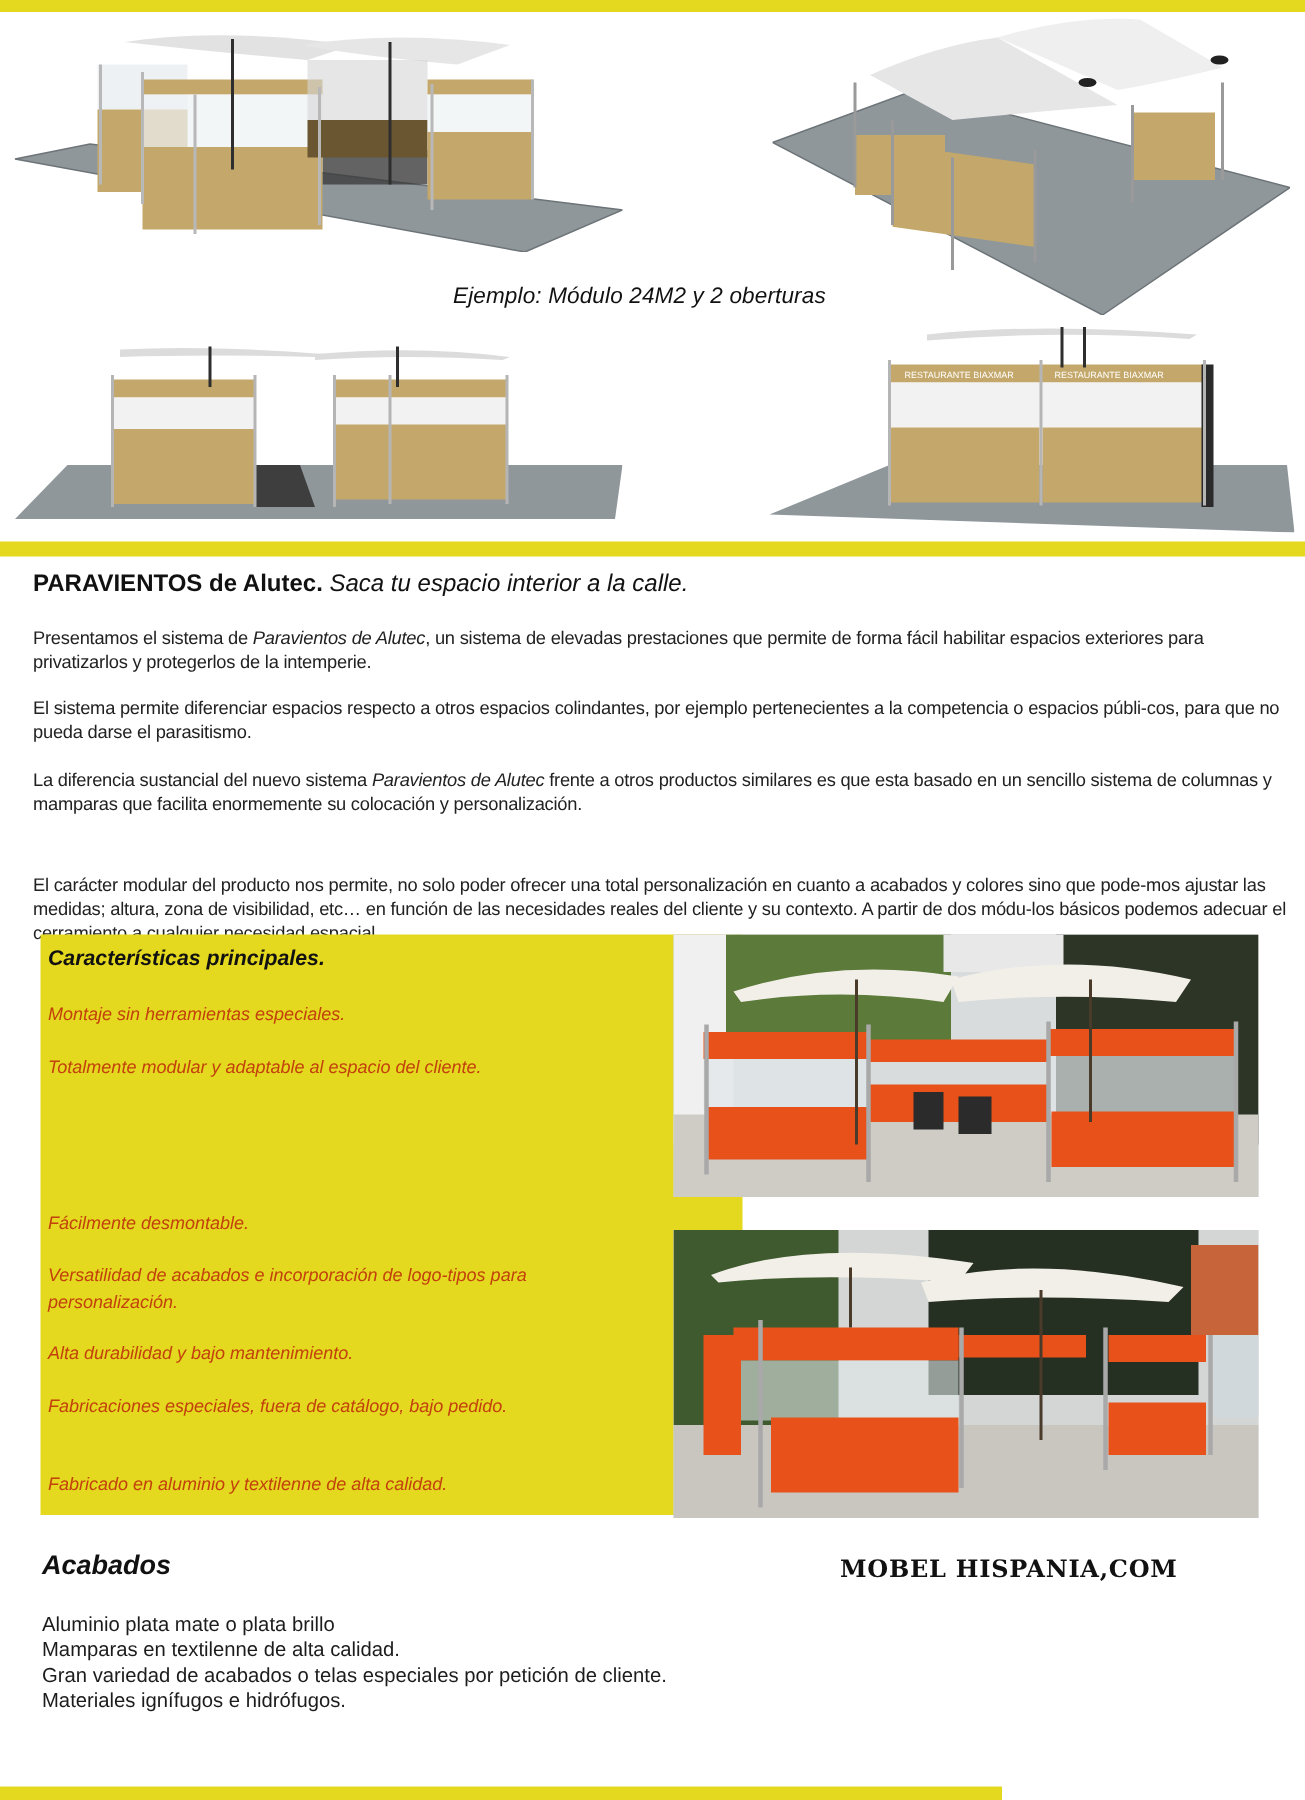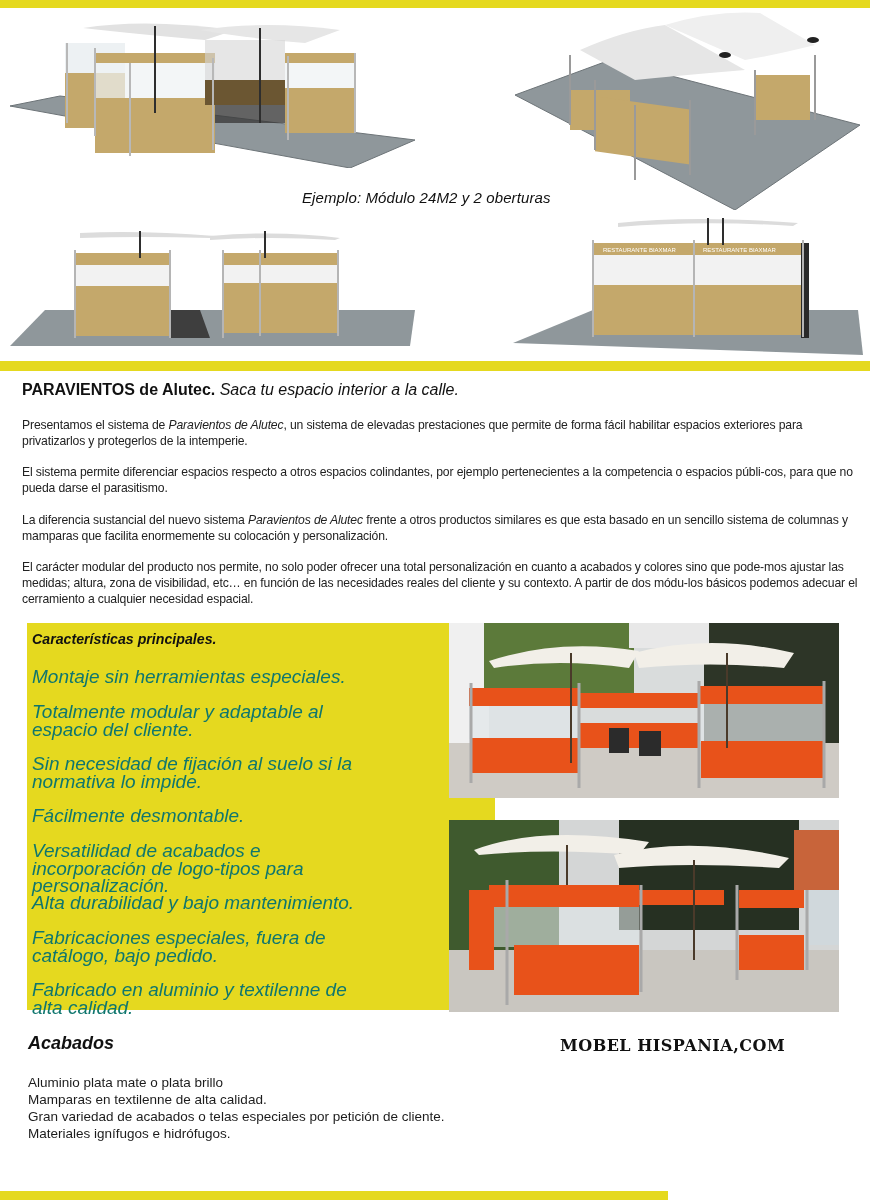"El carácter modular del producto" div.para { top: 559px -> 582px }
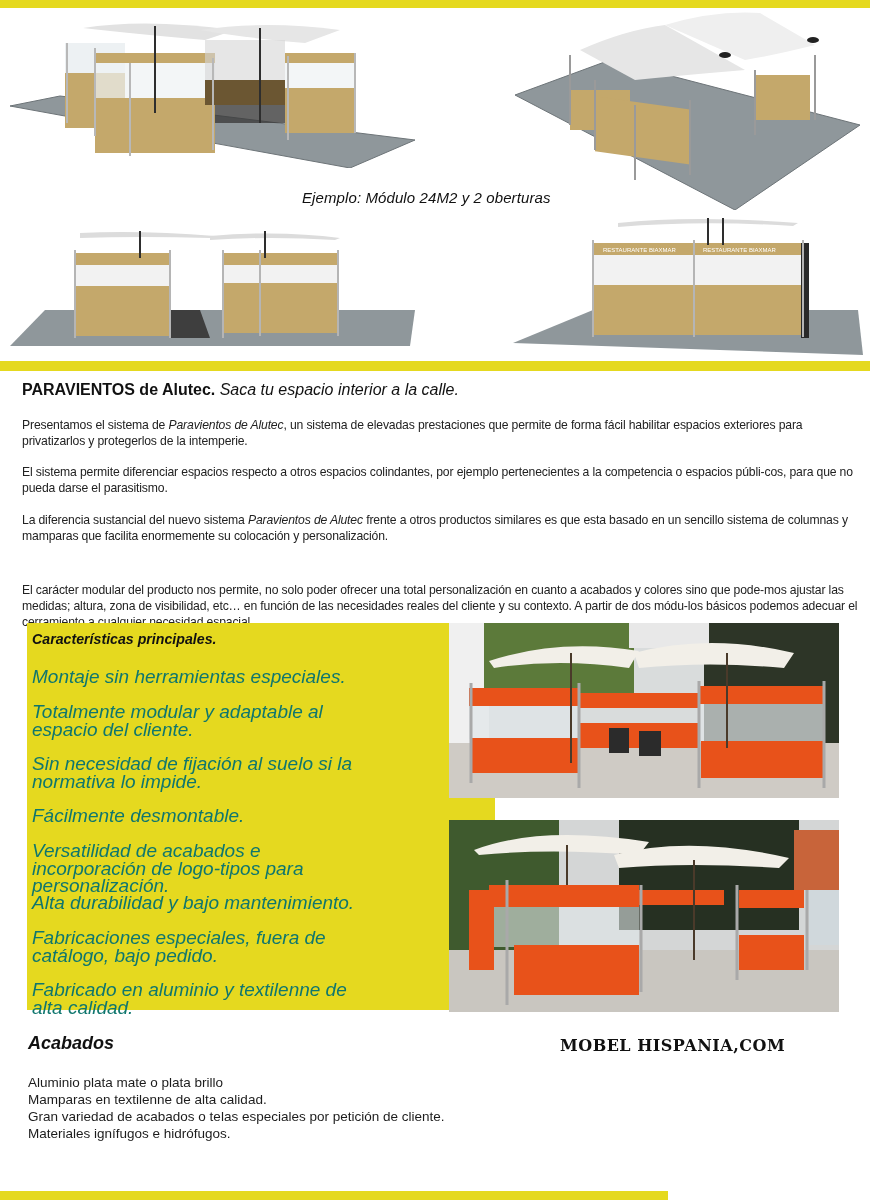"Montaje sin herramientas especiales." .feat { color: #0f766e -> #c2410c; font-size: 19px -> 12px }
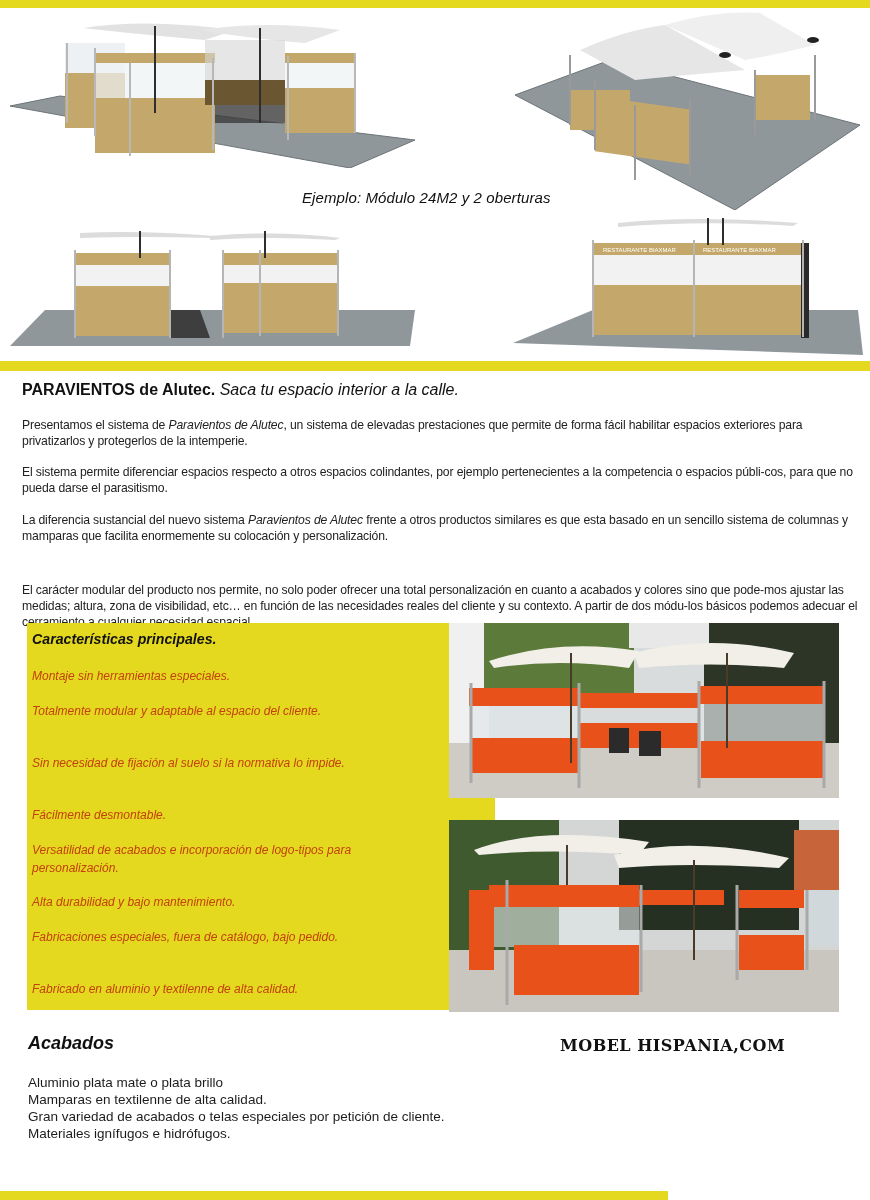"Sin necesidad de fijación al" div.feat { html: <div>Sin necesidad de fijación al suelo si la normativa lo impide.</div> -> none }
